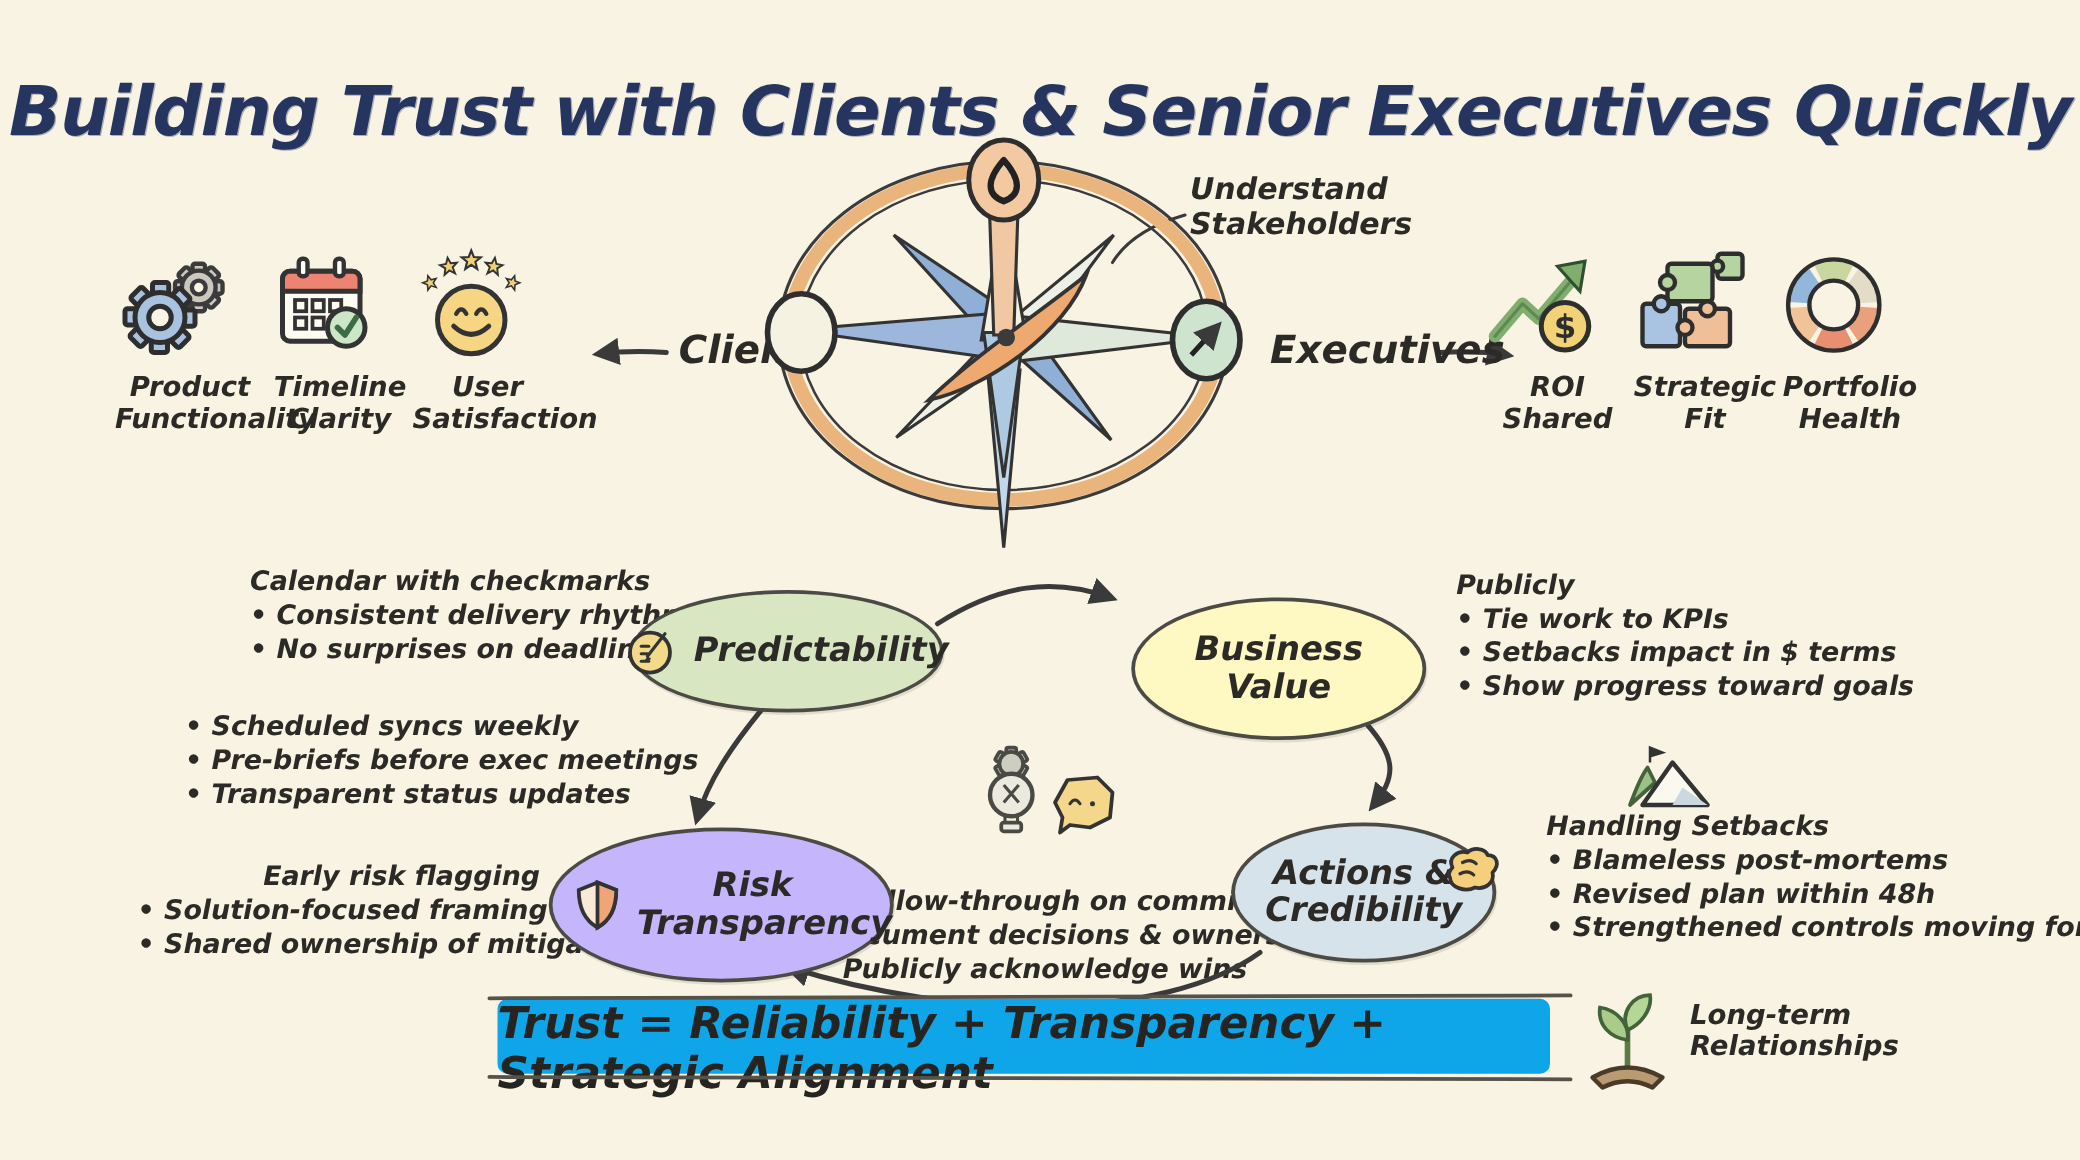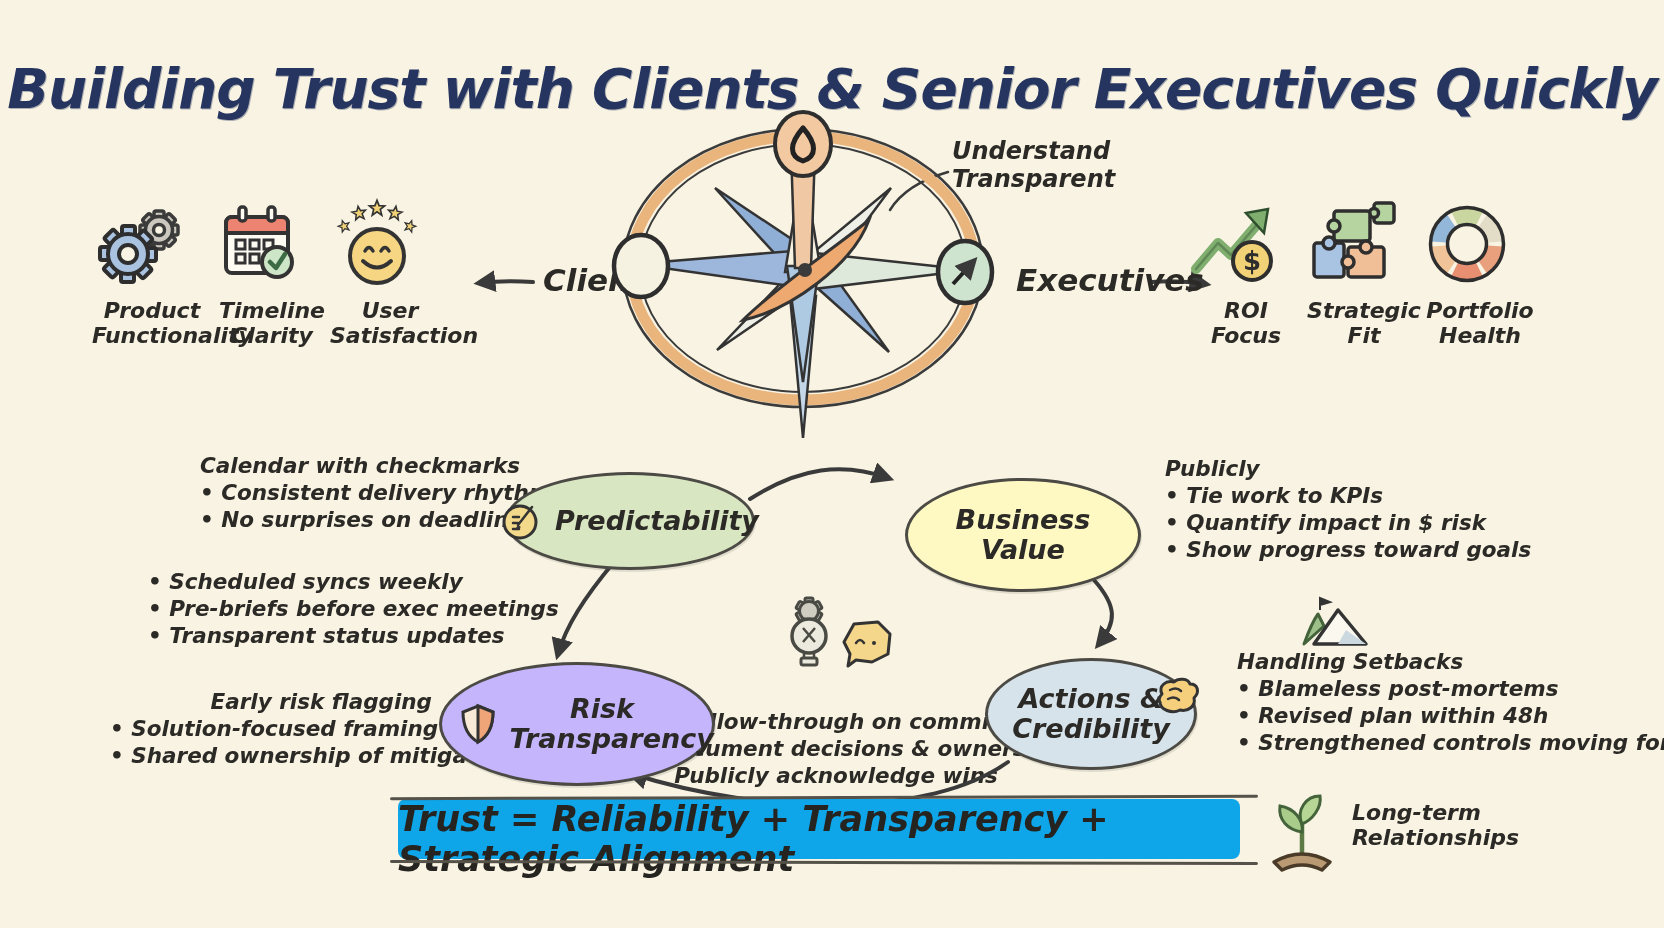"Understand Transparent" div.abs { text: Transparent -> Stakeholders }
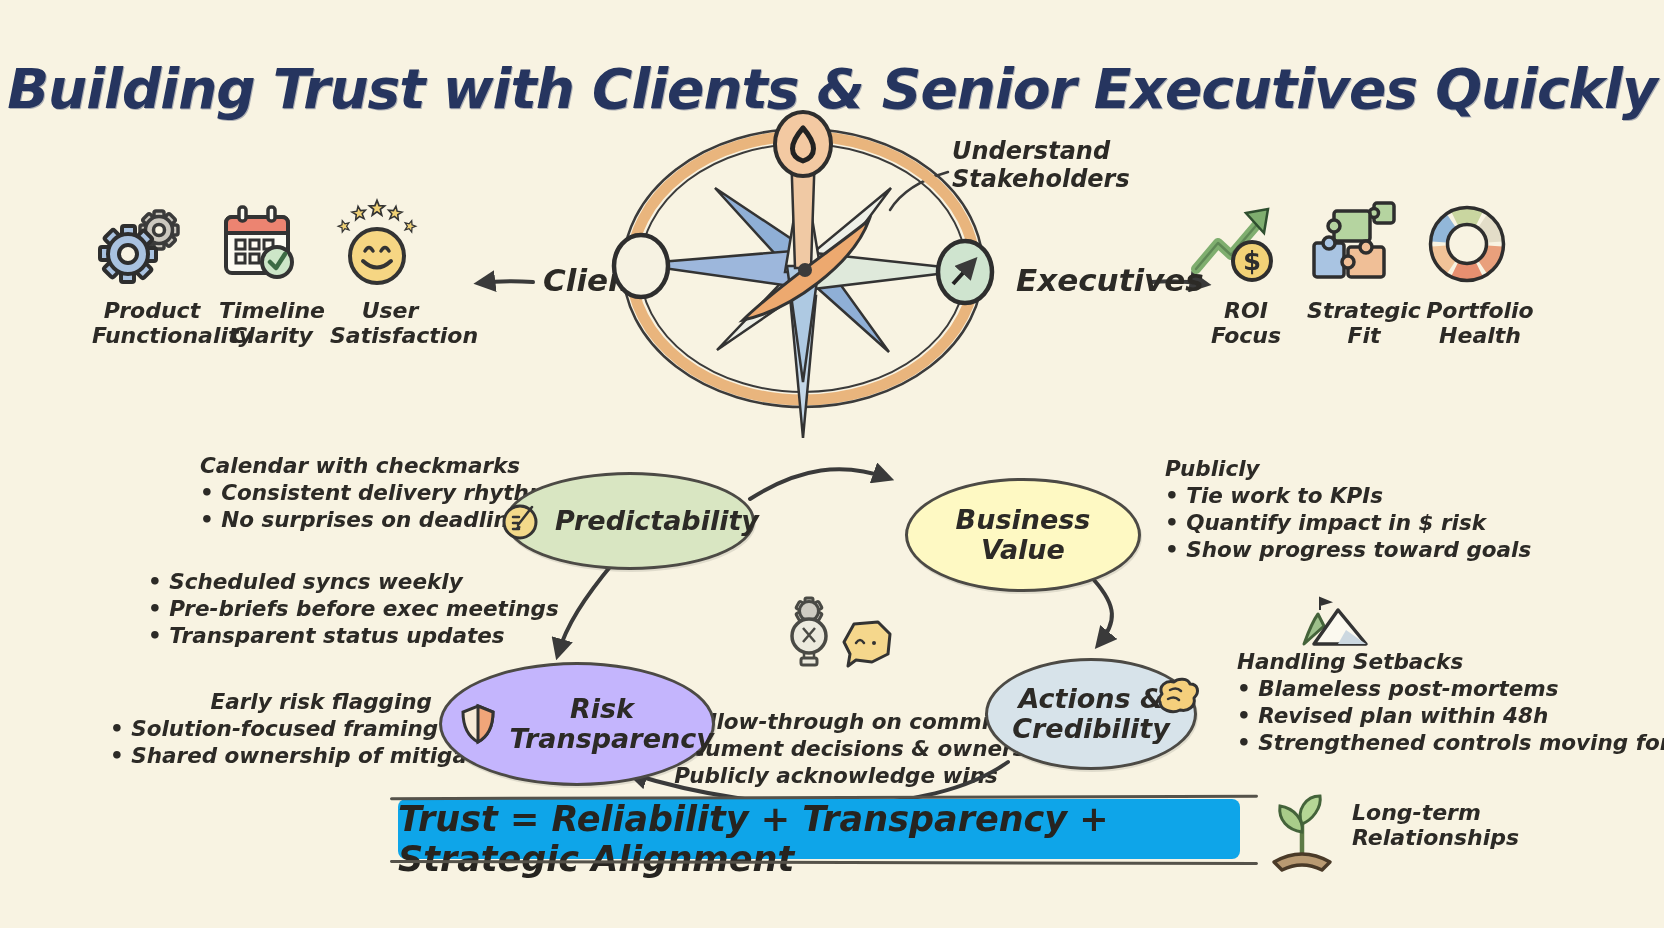"ROI Focus" span.lbl { text: Focus -> Shared }
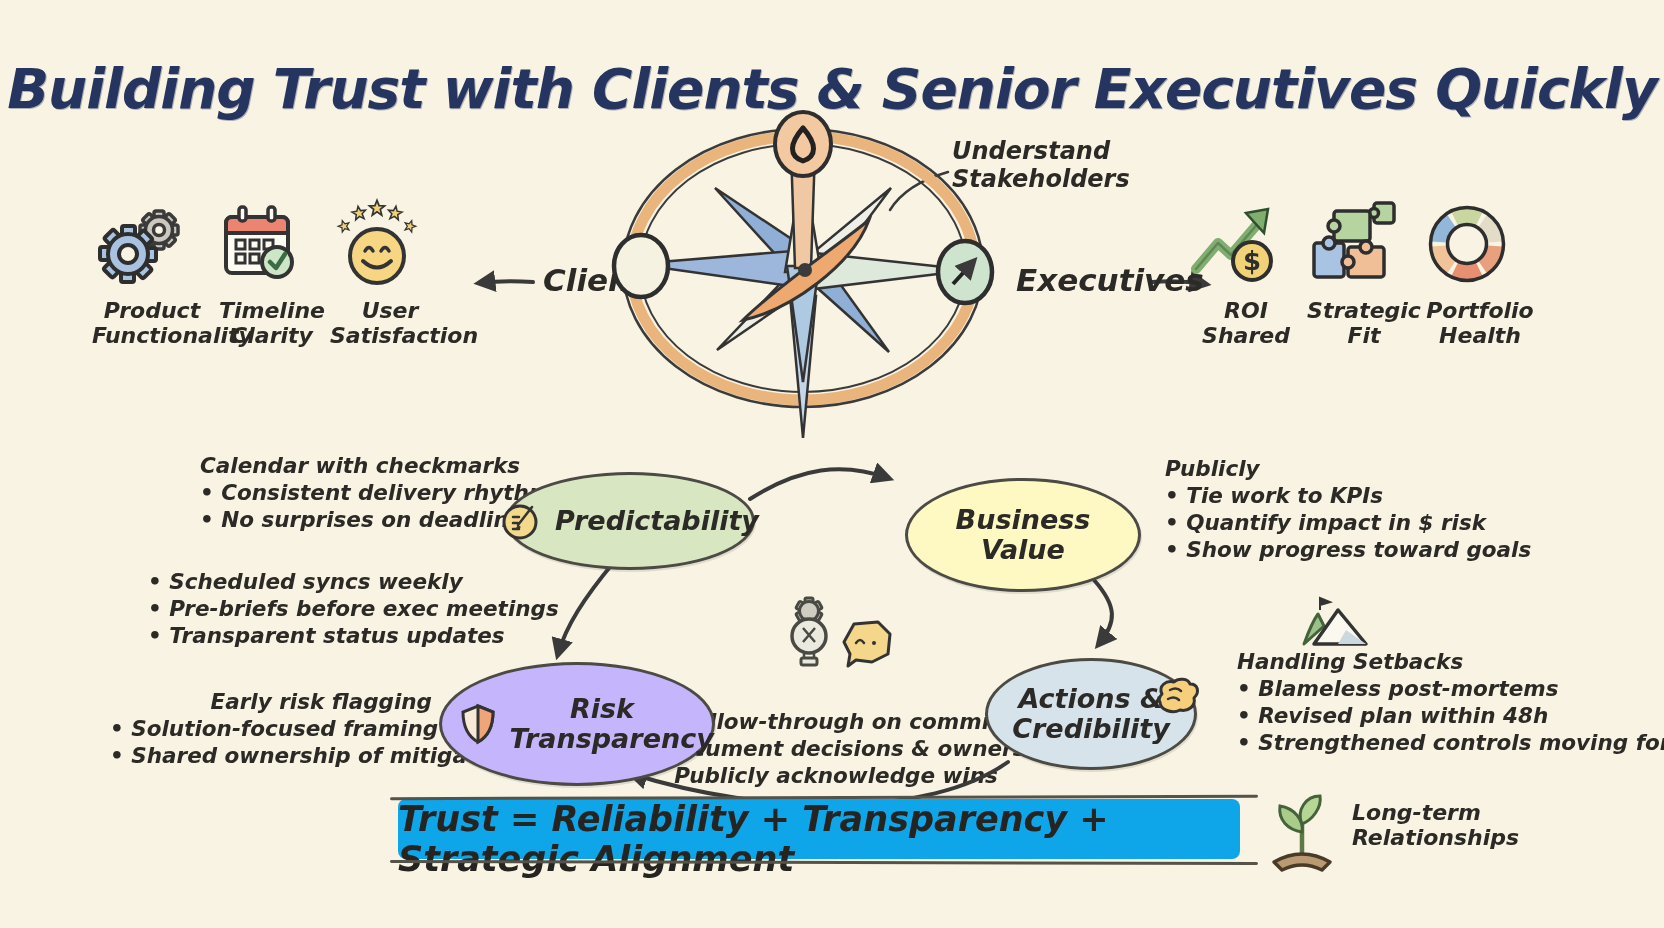"• Quantify impact in $" div { text: Quantify impact in $ risk -> Setbacks impact in $ terms }
